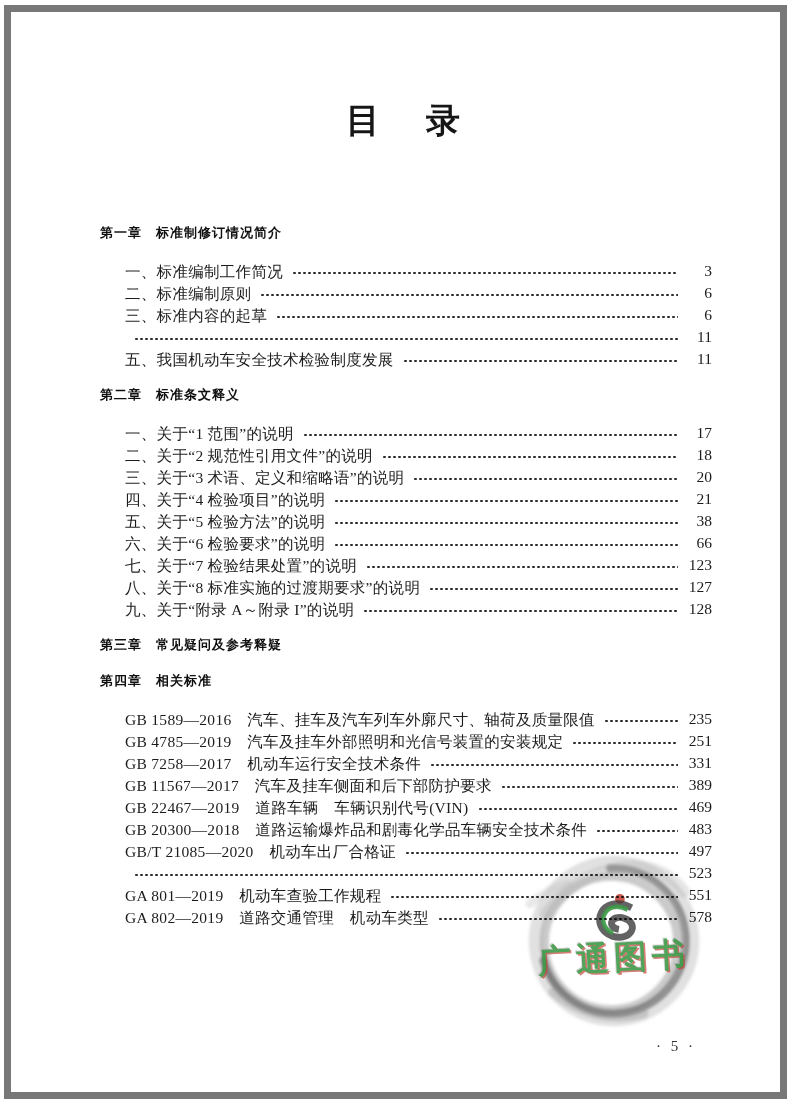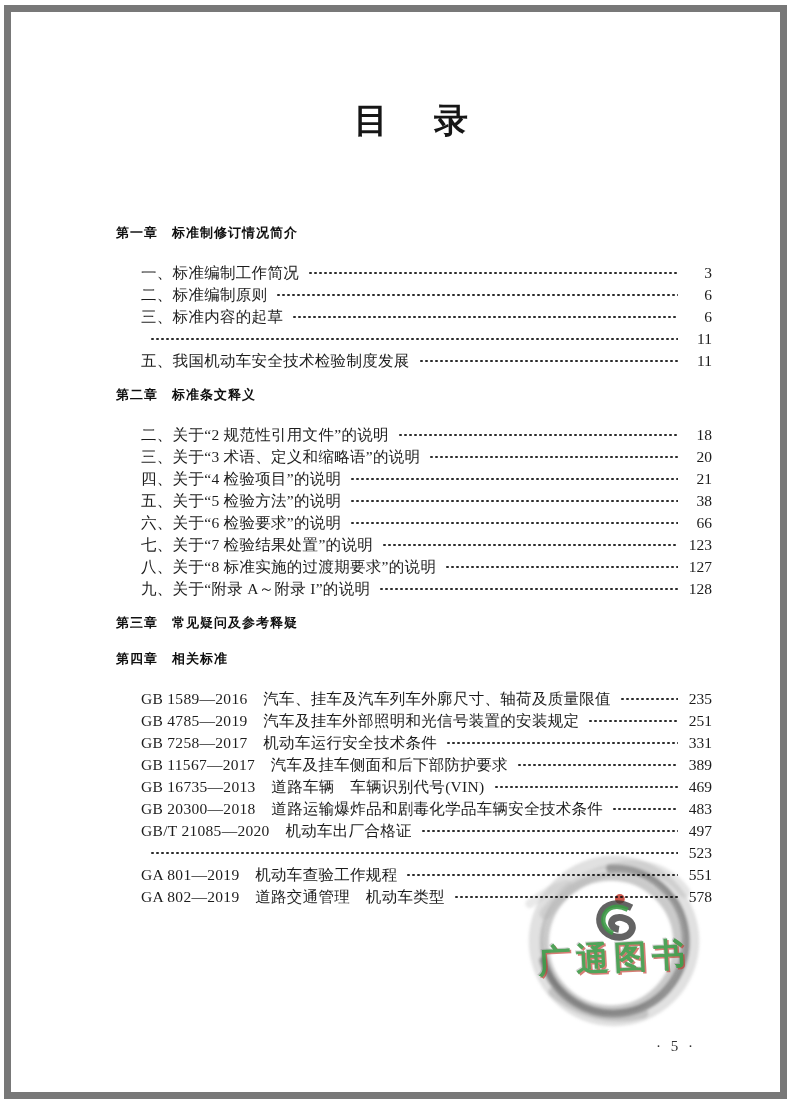"目 录" .content { left: 116px -> 100px }
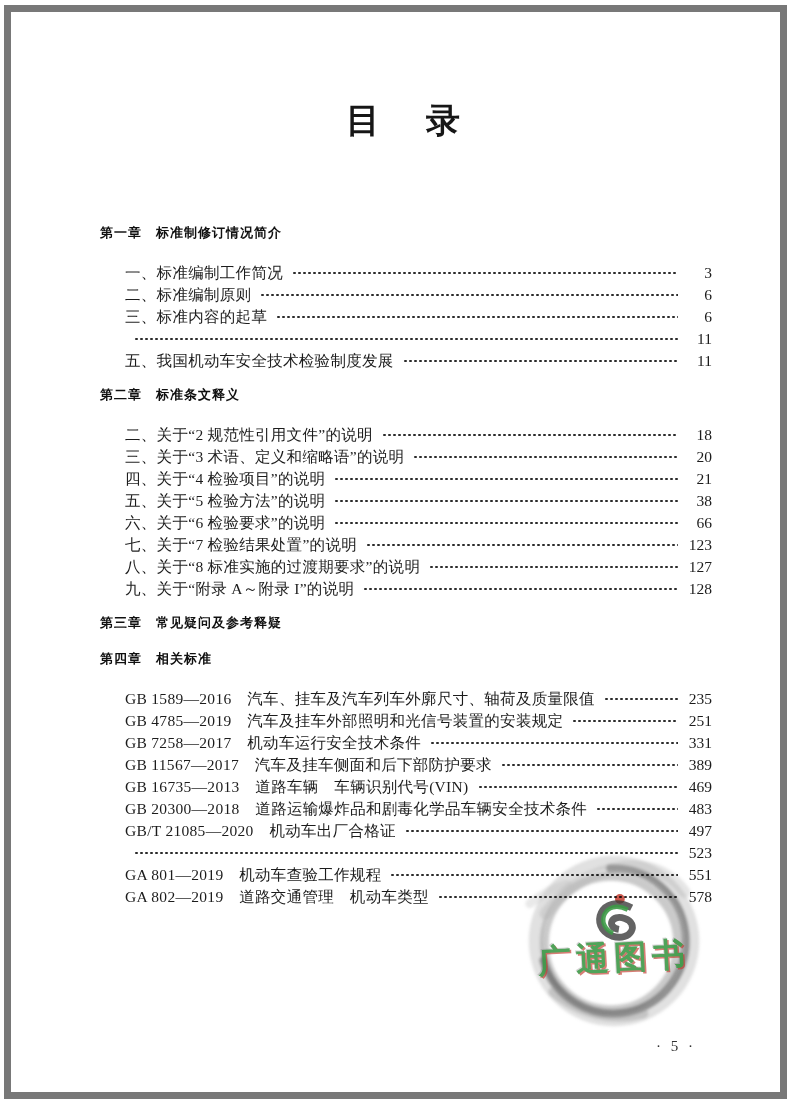"一、标准编制工作简况" .toc-row { align-items: center -> none }
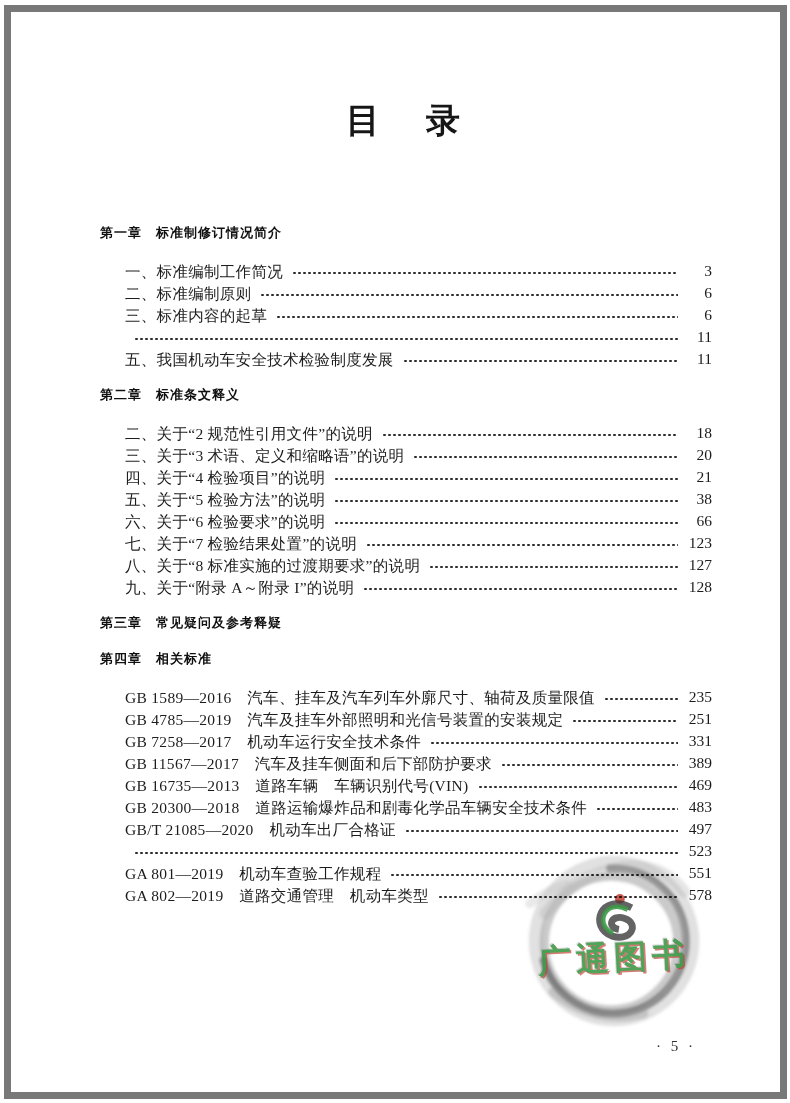"一、关于“1 范围”的说明" div.toc-row { html: none -> <div> <span>一、关于“1 范围”的说明</span> <span></span> <span>17</span> </div> }
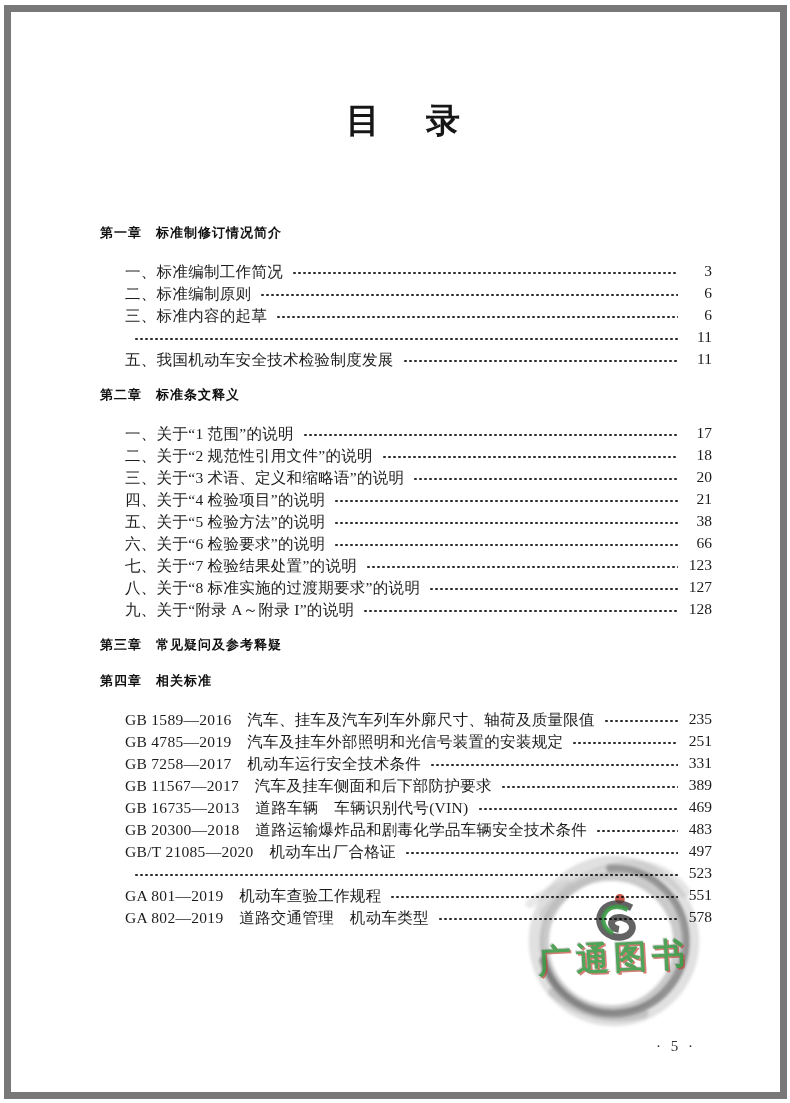"GB 16735—2013 道路车辆 车辆识别代号(VIN)" span.entry-title { text: 16735—2013 -> 22467—2019 }
